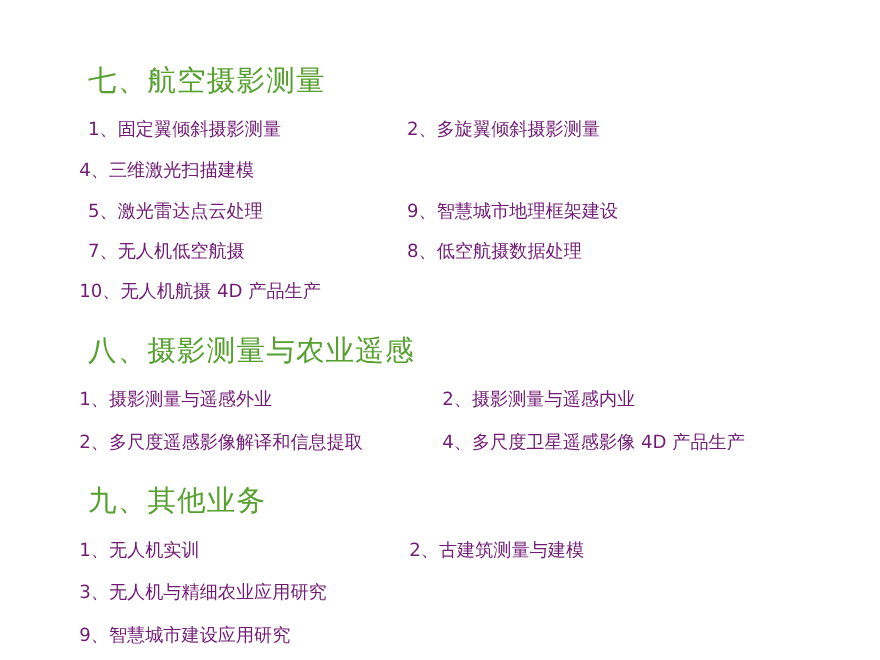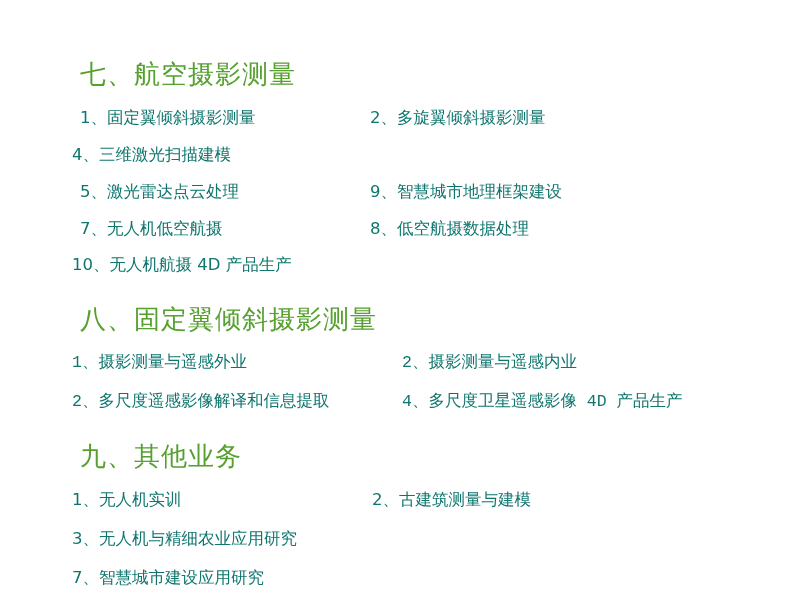"1、固定翼倾斜摄影测量" .item-row { color: #0f766e -> #701a75 }
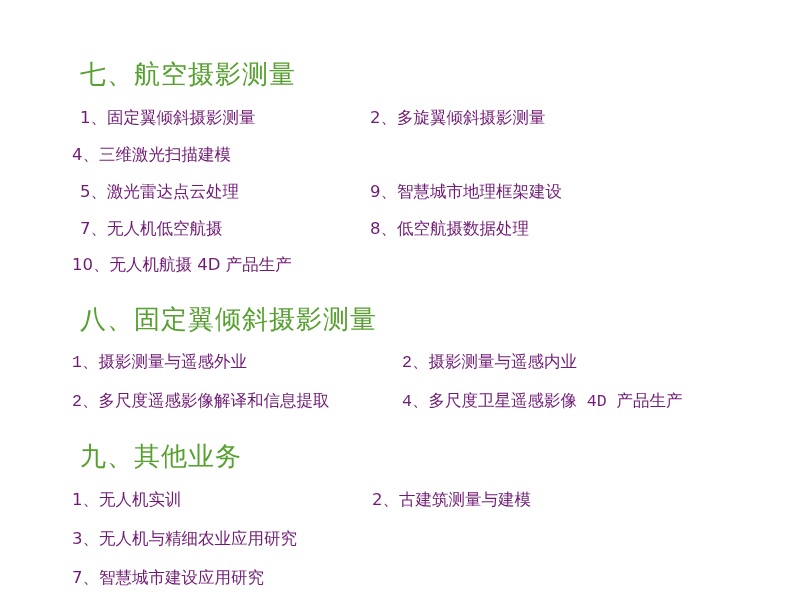"八、固定翼倾斜摄影测量" h2.section-title { text: 固定翼倾斜摄影测量 -> 摄影测量与农业遥感 }
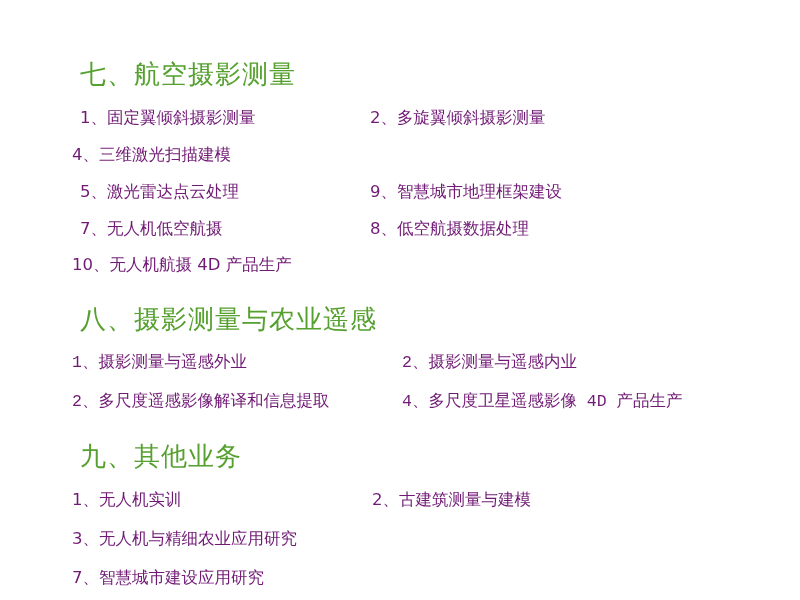"1、摄影测量与遥感外业" .sec-2 .item-row { font-family: Liberation Mono, monospace -> none }
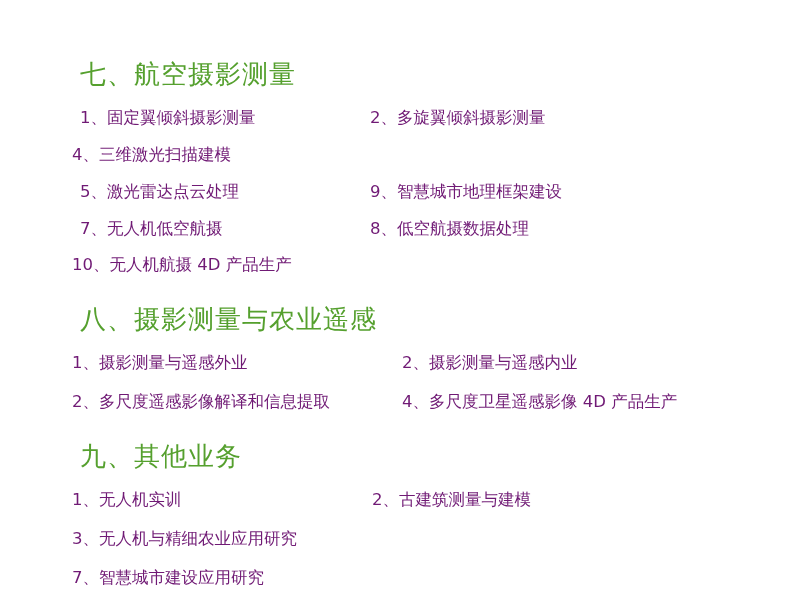"7、智慧城市建设应用研究" div.item { text: 7 -> 9 }
